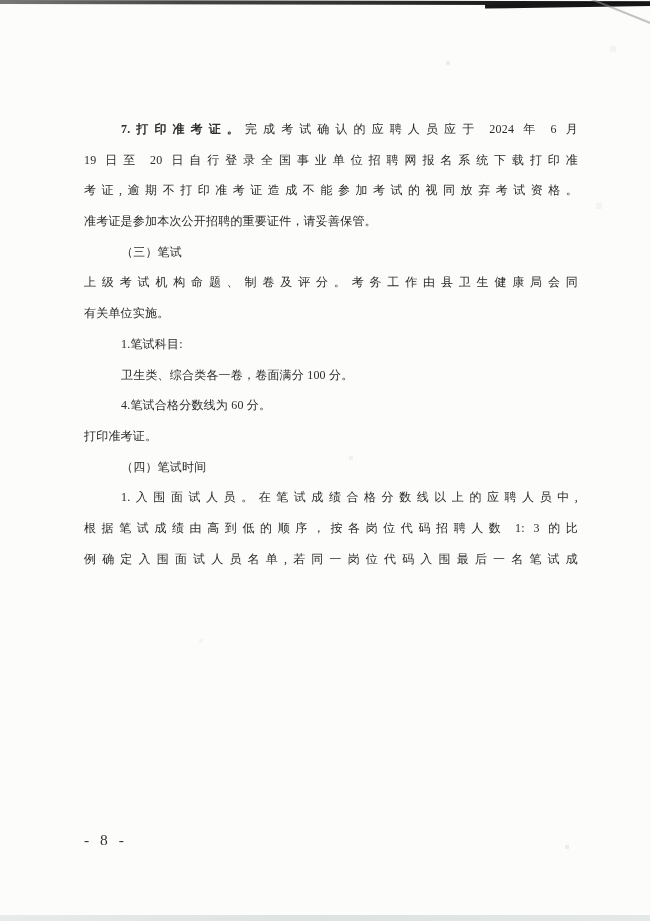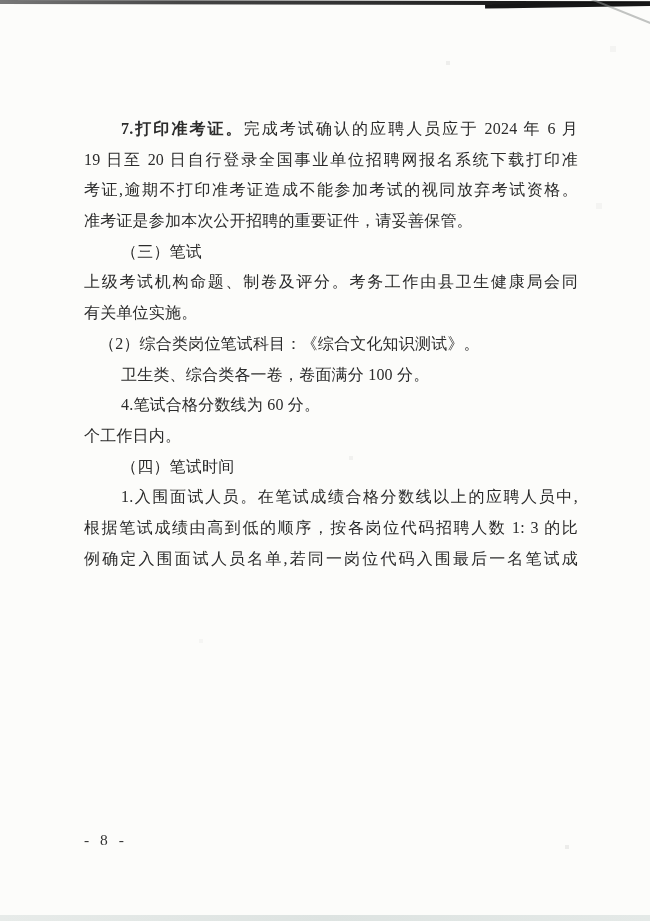"7.打印准考证。完成考试确认的应聘人员应于 2024 年 6 月" .doc-body { font-size: 16px -> 12px }
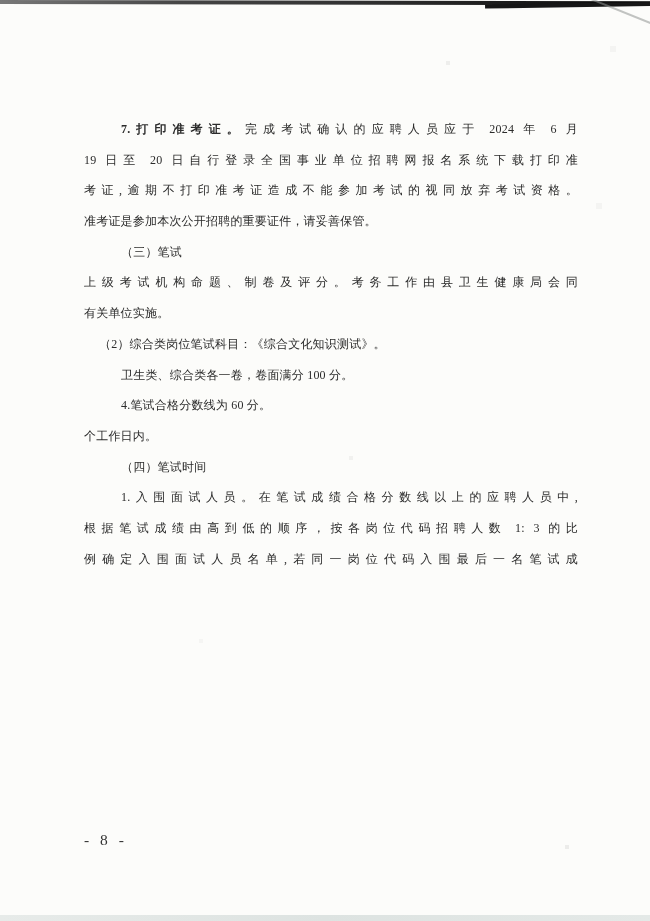"1.笔试科目:" div.line { html: none -> <div><span>1.笔试科目:</span></div> }
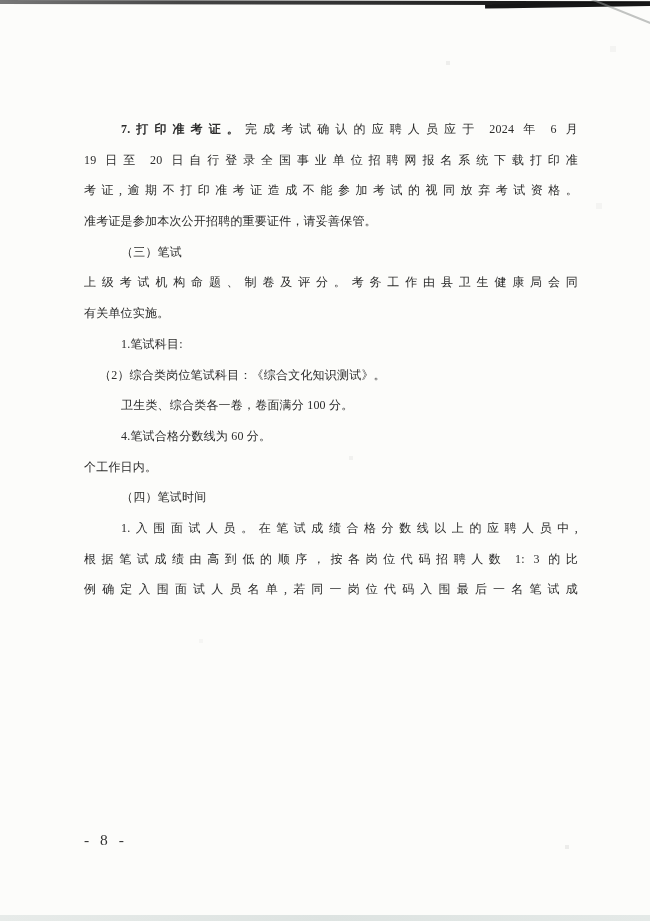"（2）综合类岗位笔试科目：《综合文化知识测试》。" div.line { html: <div><span>（2）综合类岗位笔试科目：《综合文化知识测试》。</span></div> -> none }
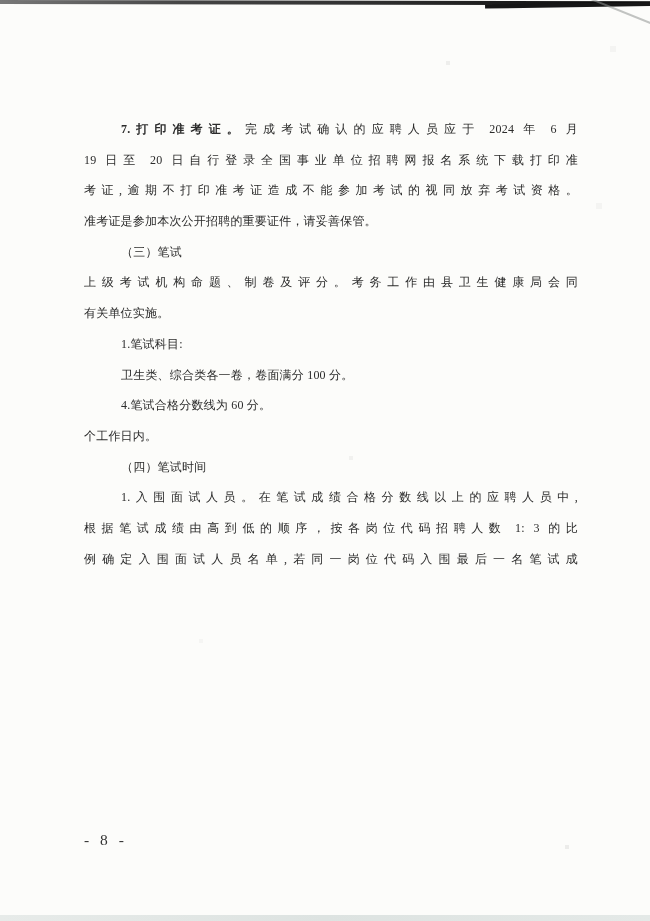"个工作日内。" span { text: 个工作日内 -> 打印准考证 }
